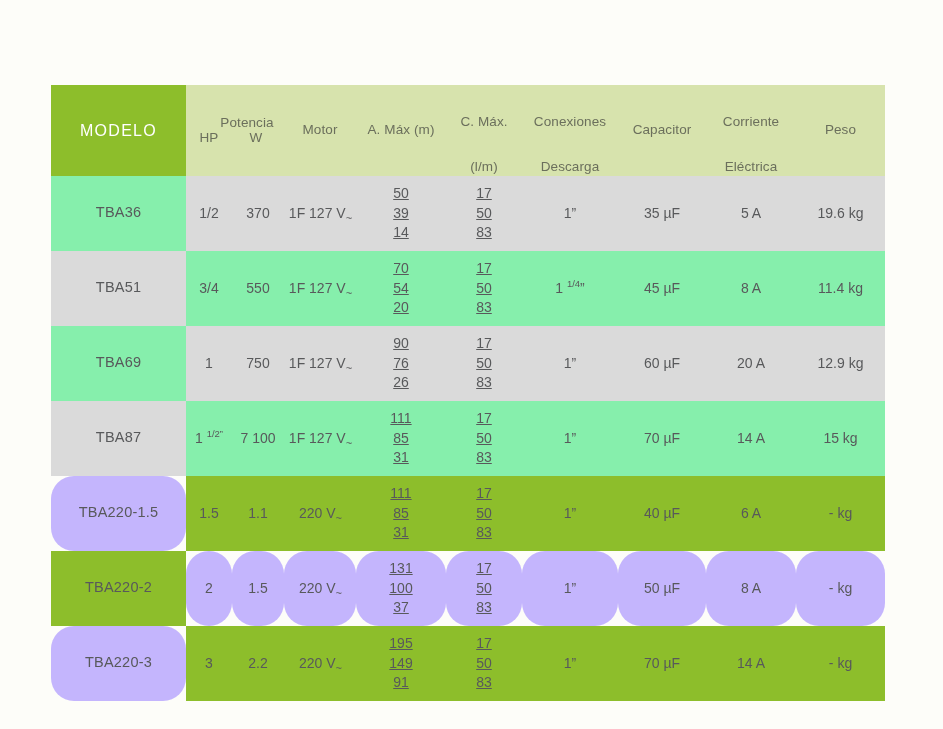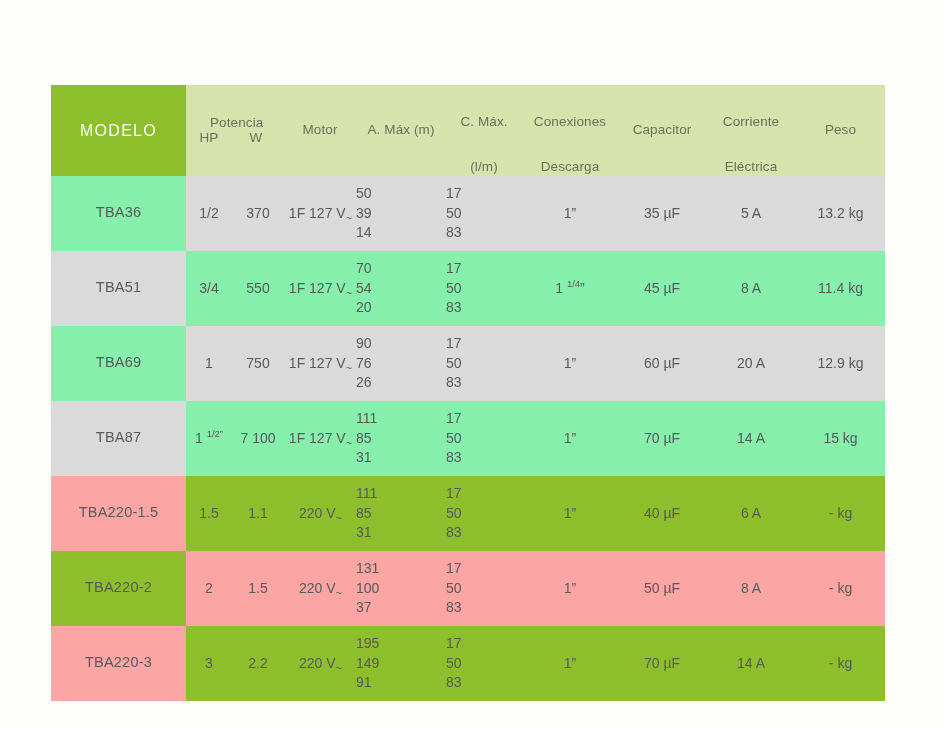"Potencia" .hd-pot-top { text-align: left -> center }
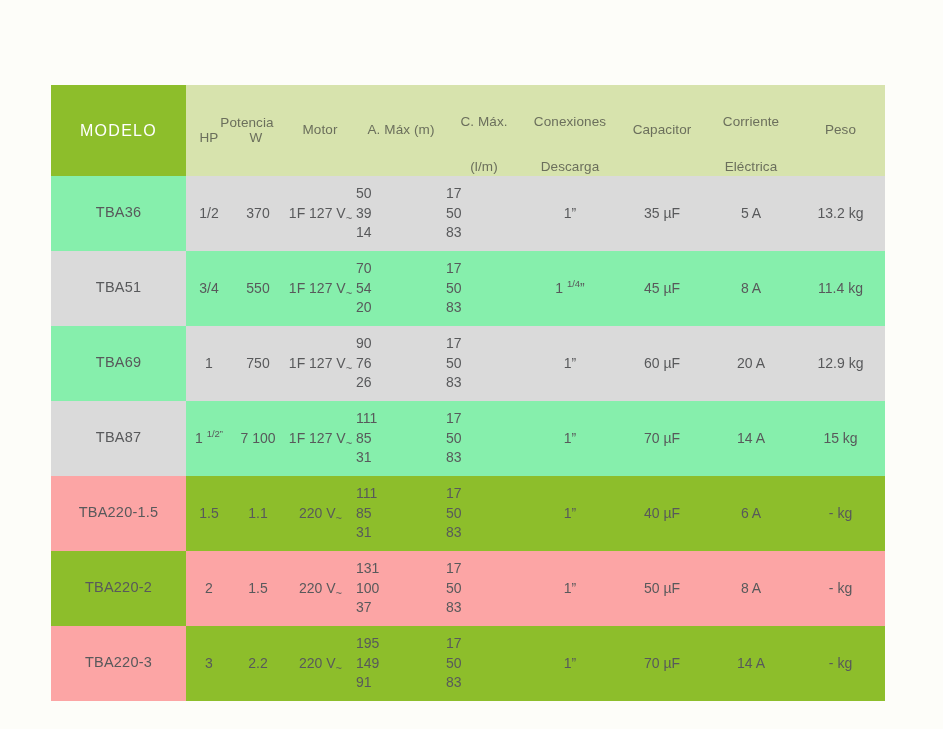"50" .stack { align-items: flex-start -> center; text-decoration: none -> underline }
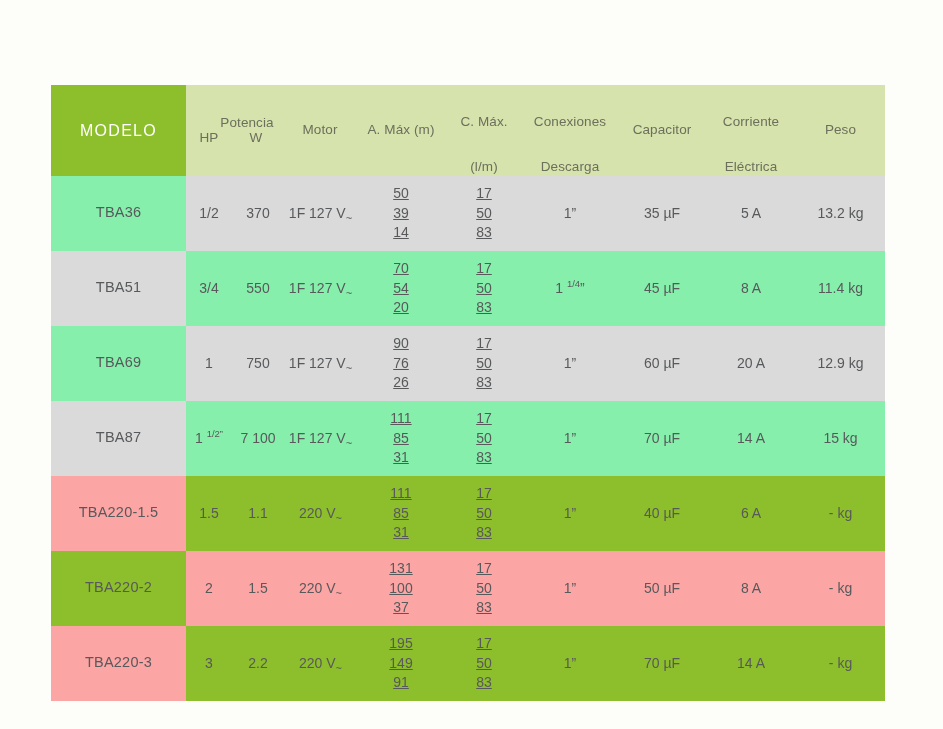"13.2 kg" td.cell { text: 13.2 -> 19.6 }
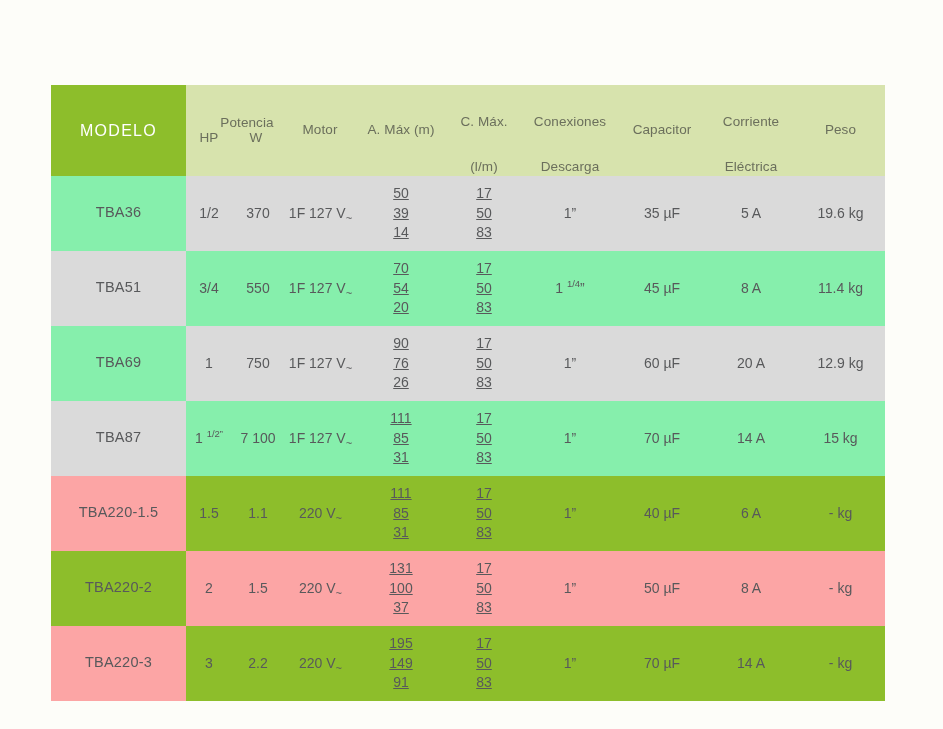"TBA220-1.5" .bg-lgreen { background: #fca5a5 -> #c4b5fd; border-radius: none -> 23px }
